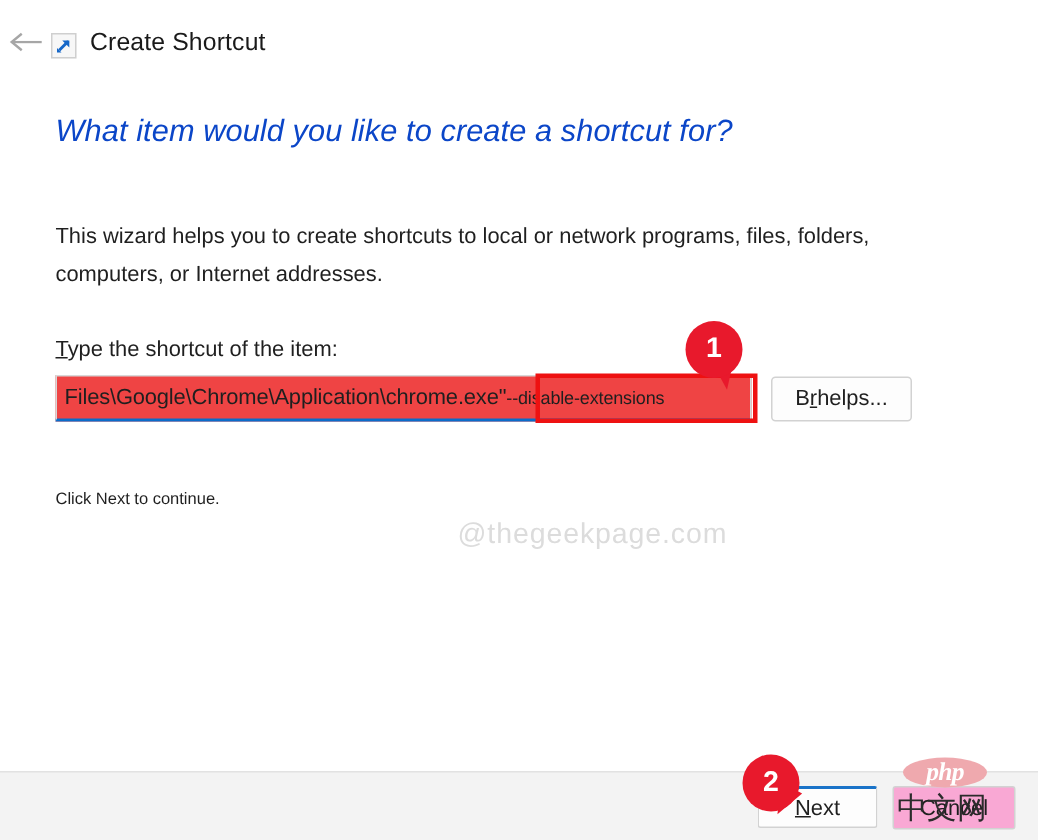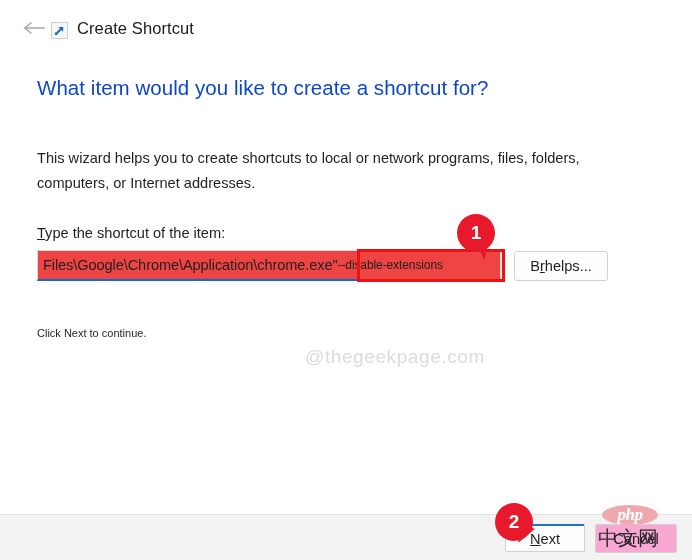"Create Shortcut" .titlebar { left: 17px -> 0 }
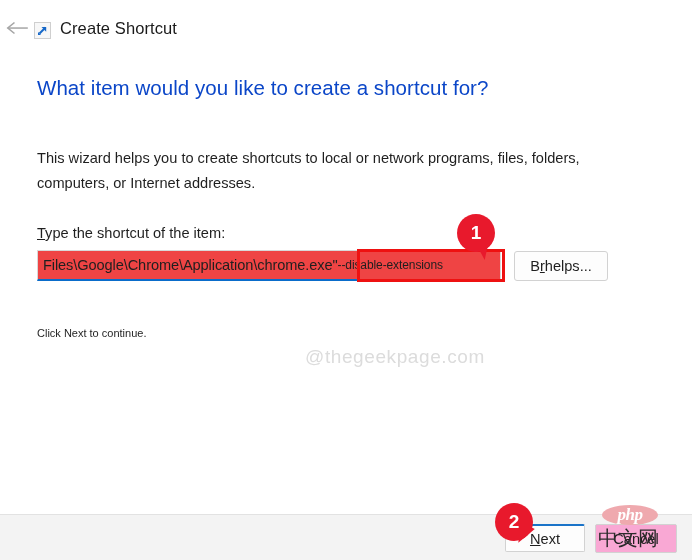"What item would you like" .page-heading { font-style: none -> italic }
